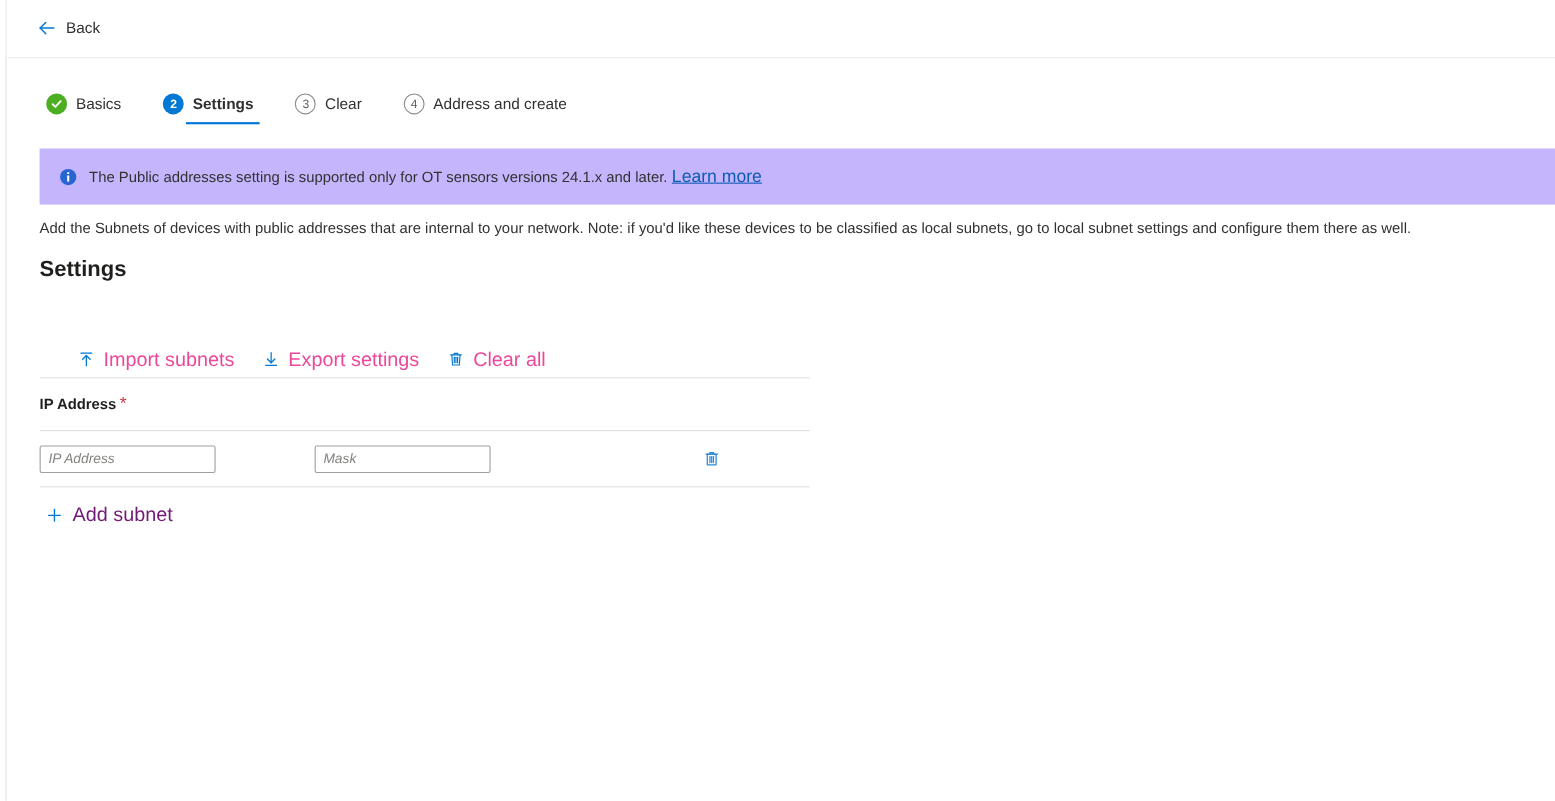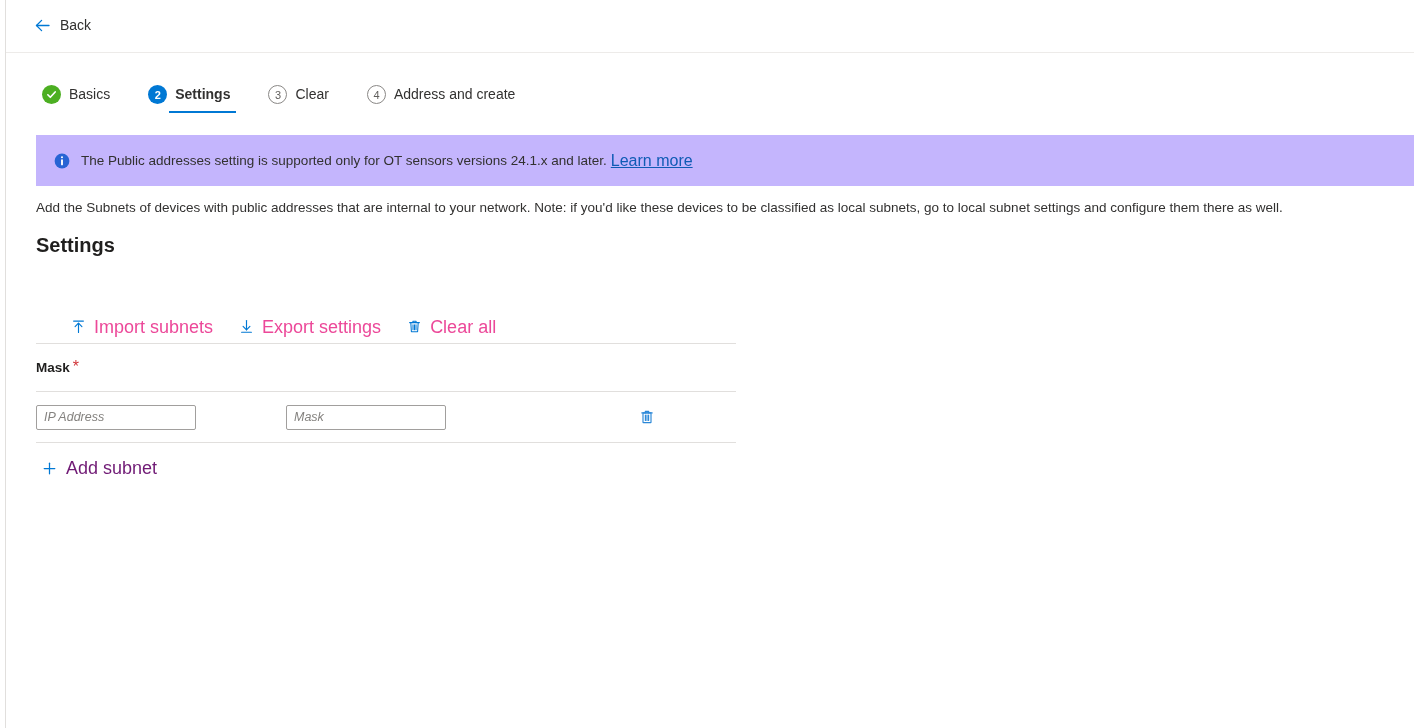"IP Address *" div.col-ip { html: none -> <div> <span>IP Address</span><span>*</span> </div> }
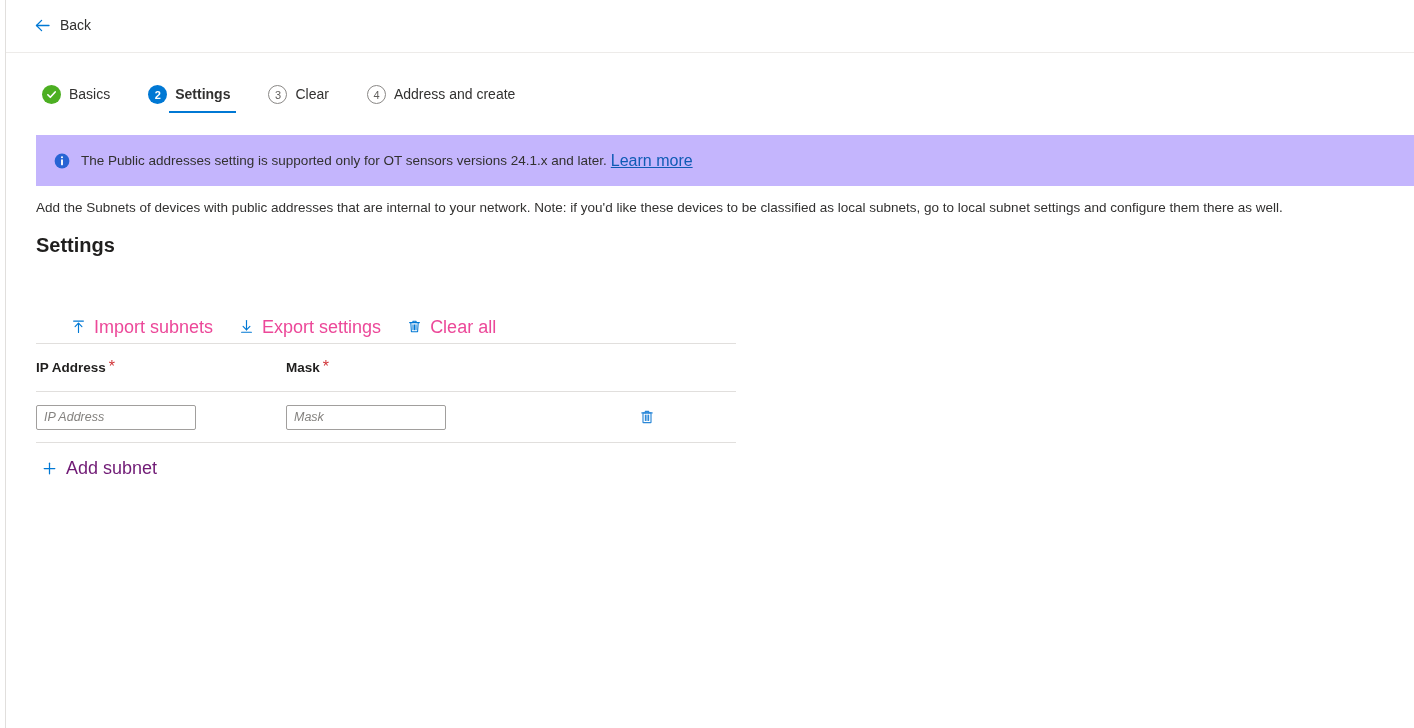"Mask *" div.col-mask { html: <div> <span>Mask</span><span>*</span> </div> -> none }
